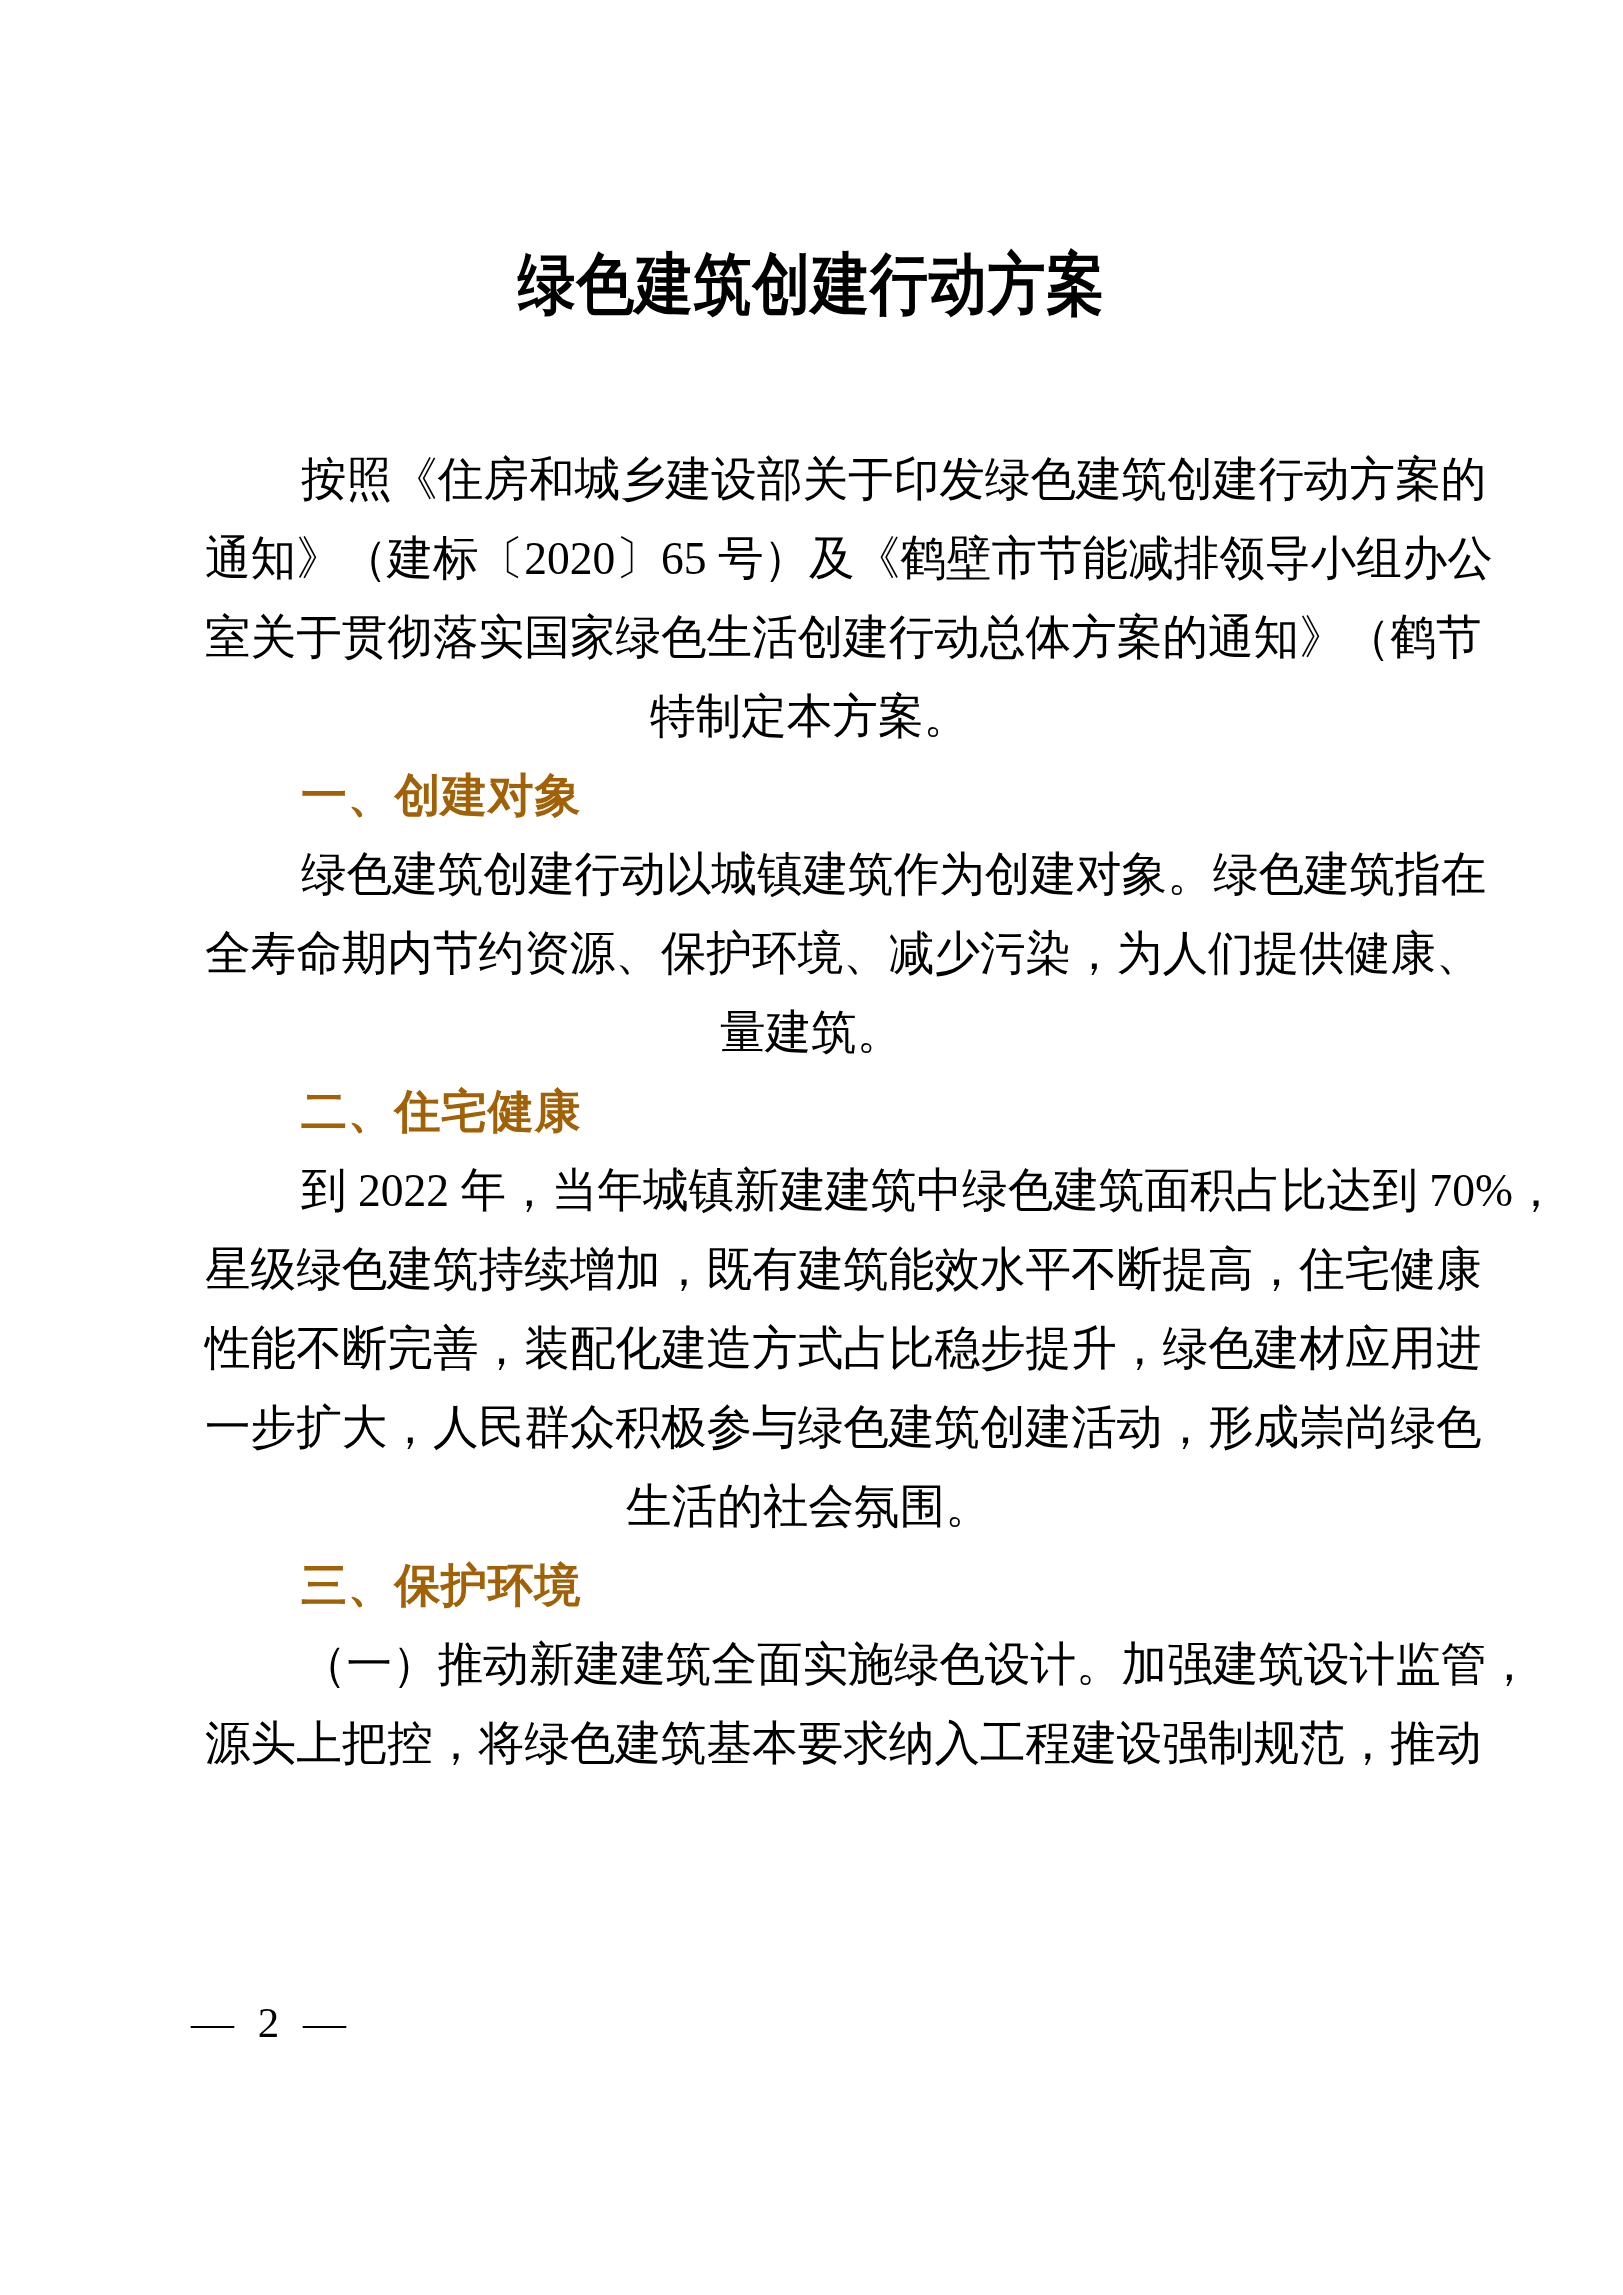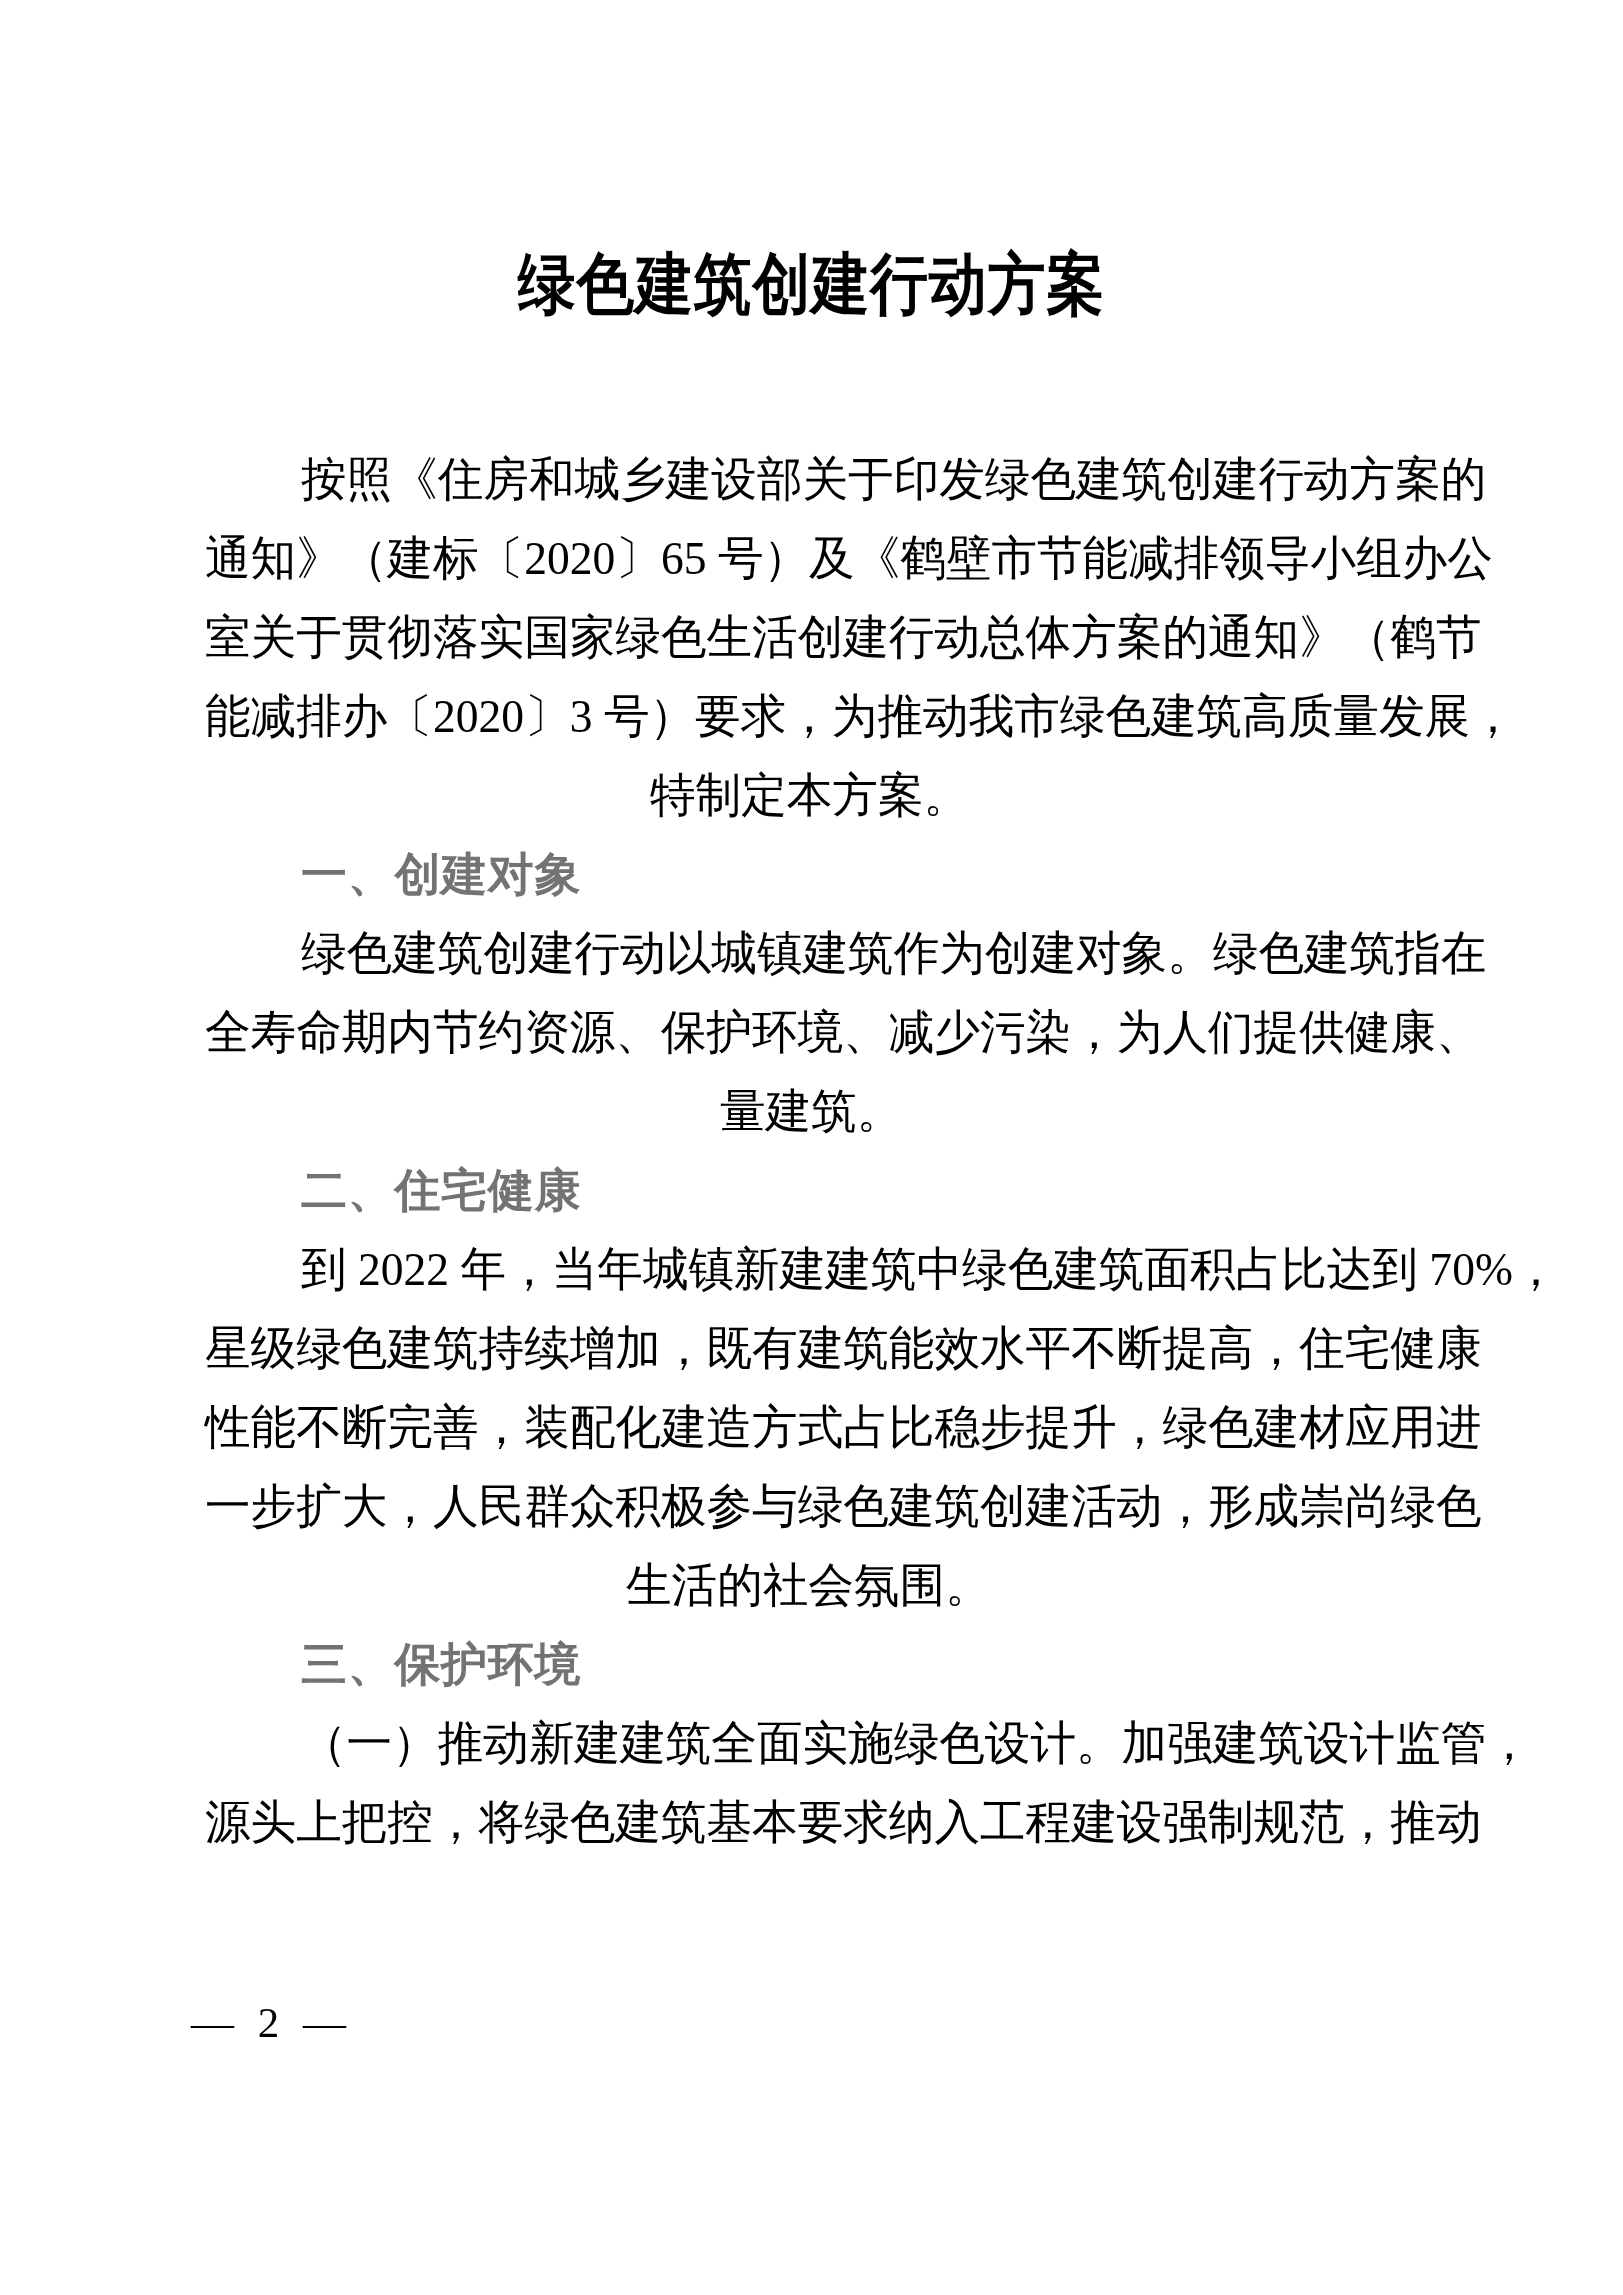"能减排办〔2020〕3 号）要求，为推动我市绿色建筑高质量发展，" div.line { html: <div><span>能减排办〔2020〕3 号）要求，为推动我市绿色建筑高质量发展，</span></div> -> none }
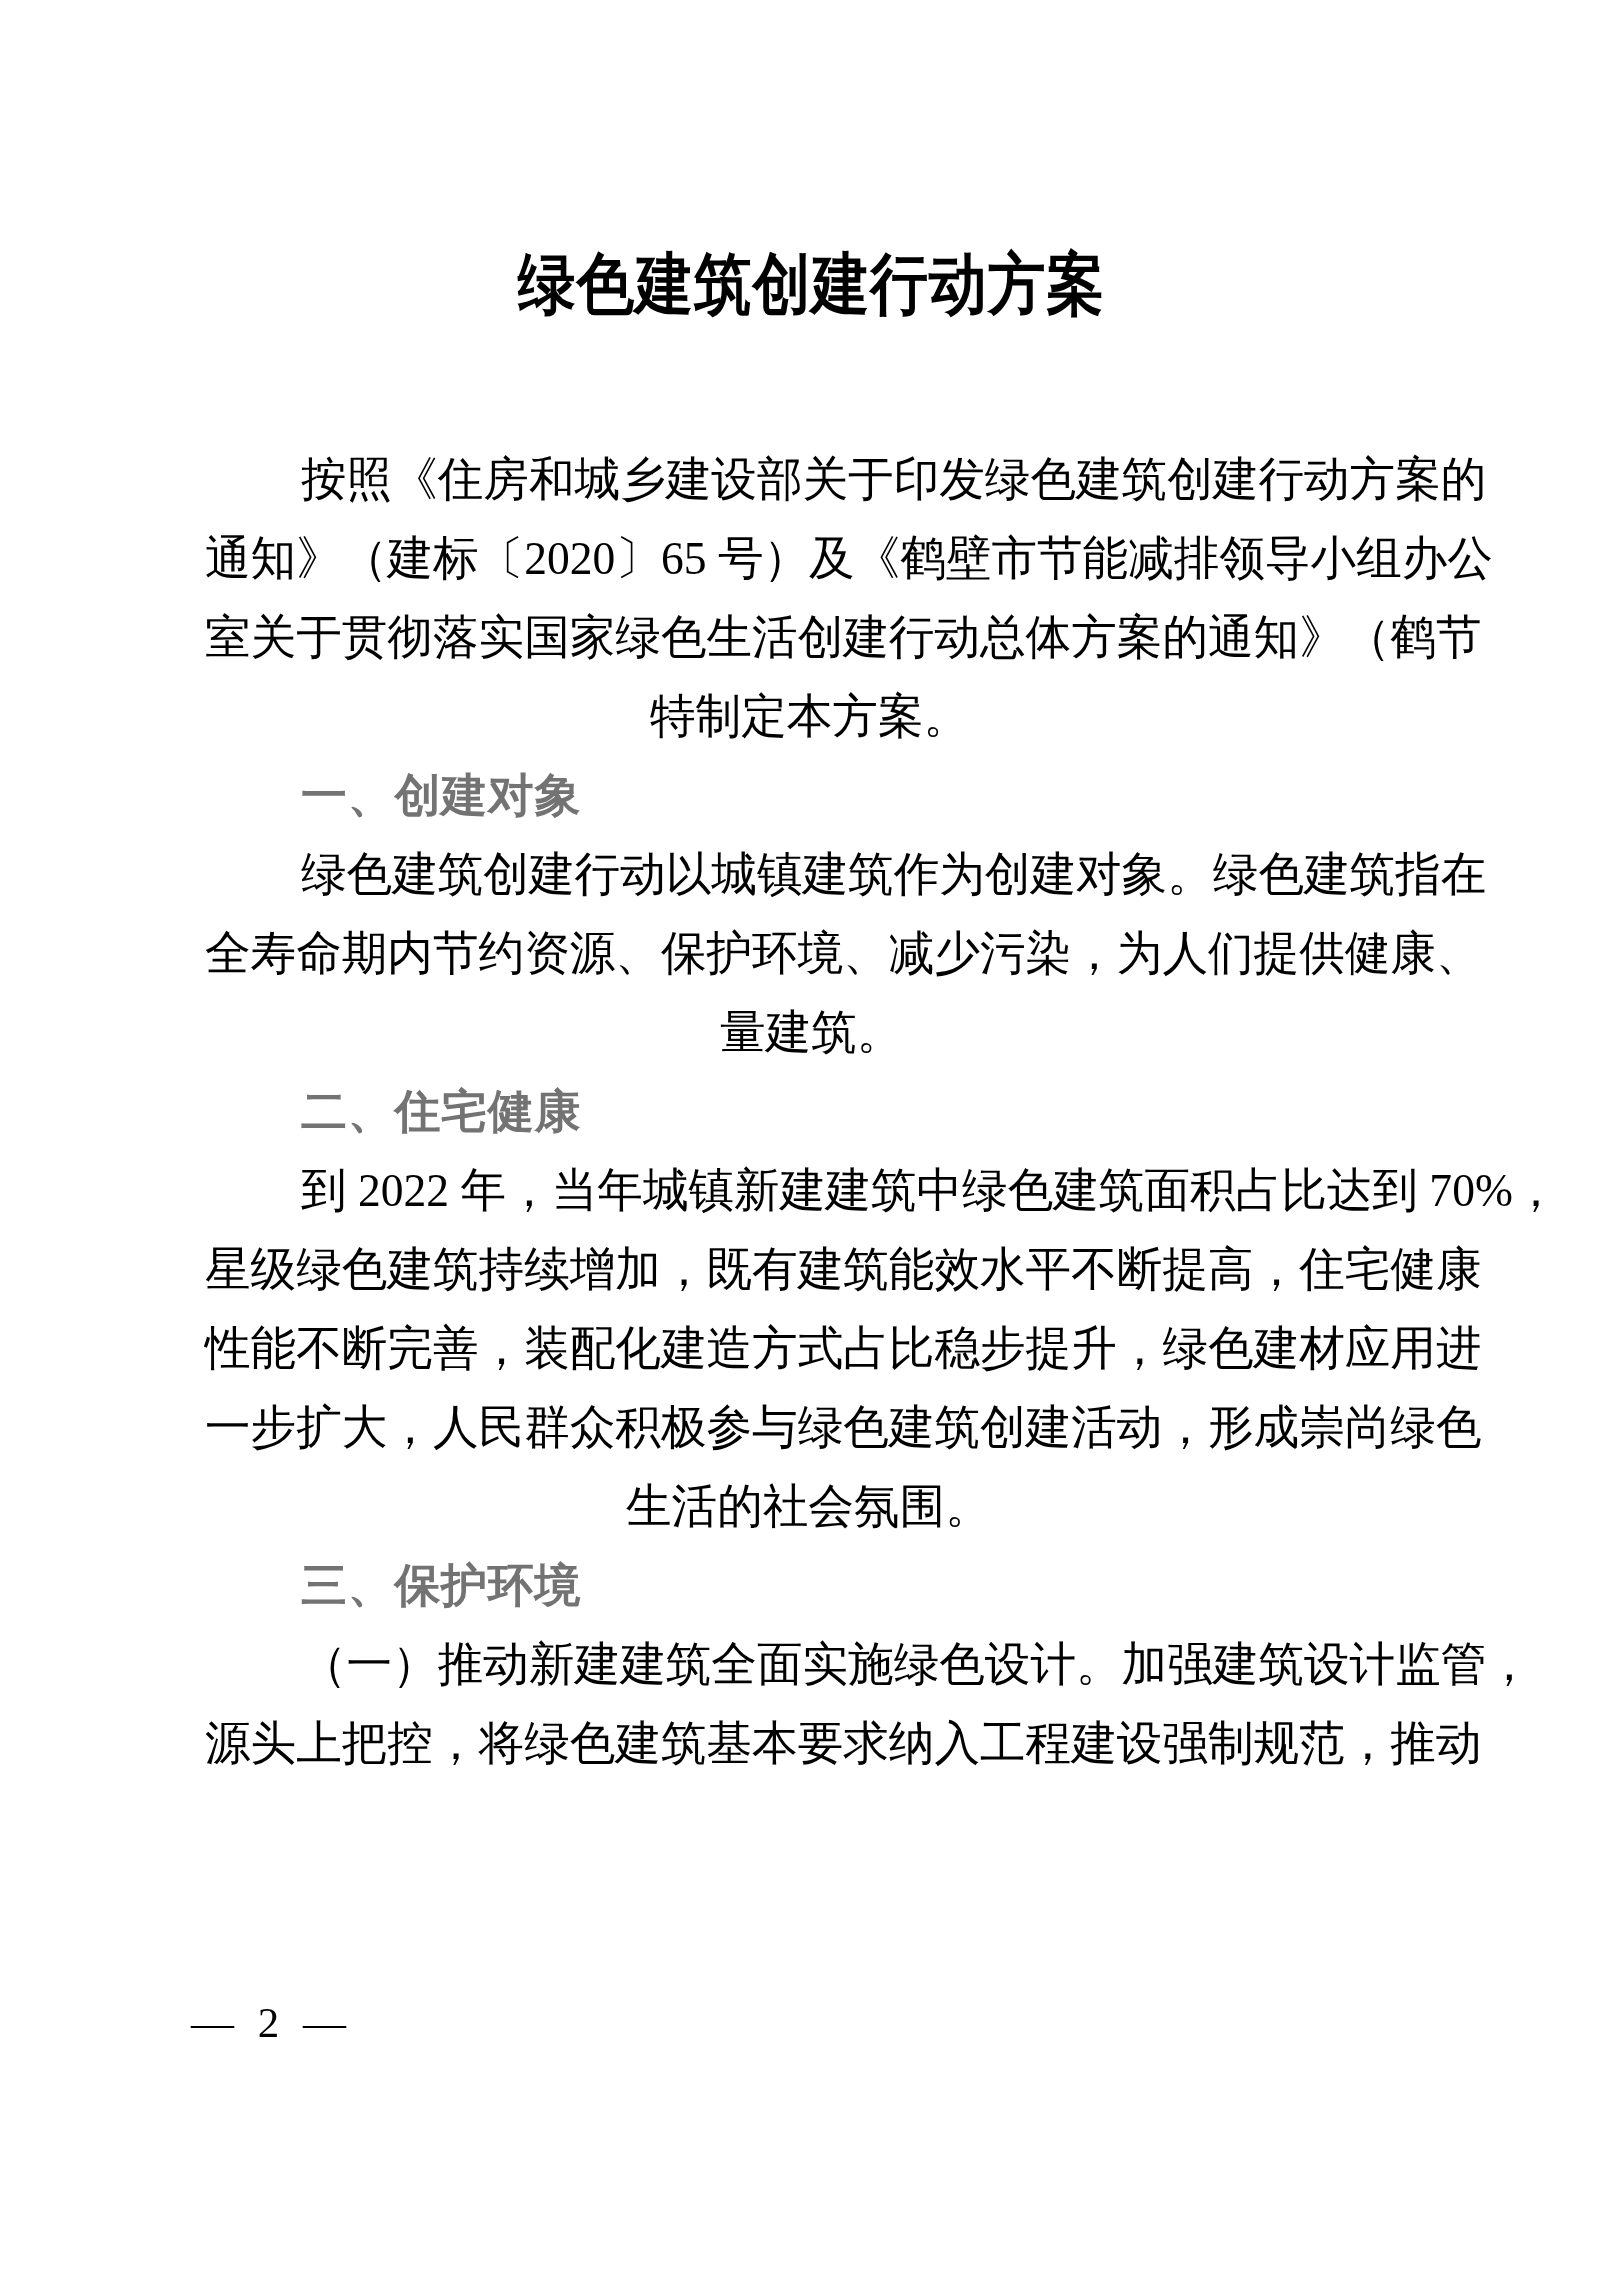"一、创建对象" .heading { color: #737373 -> #a16207 }
